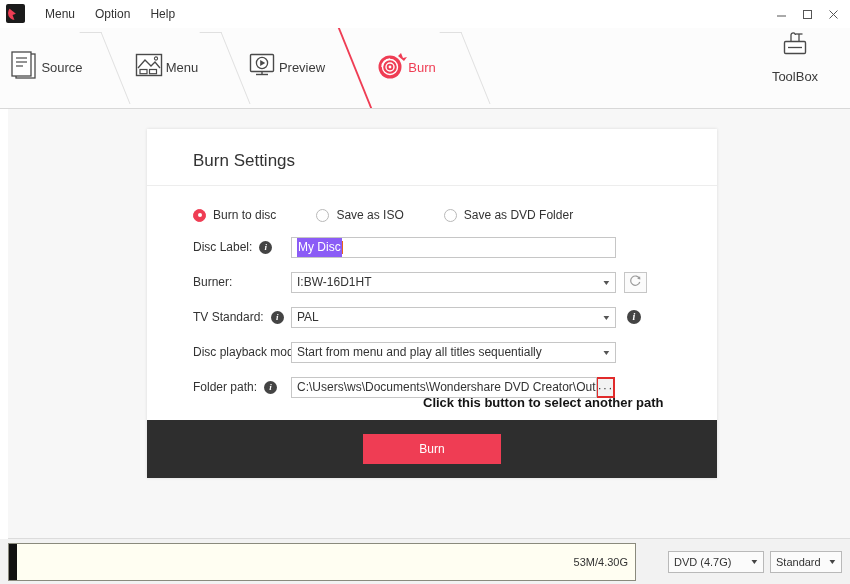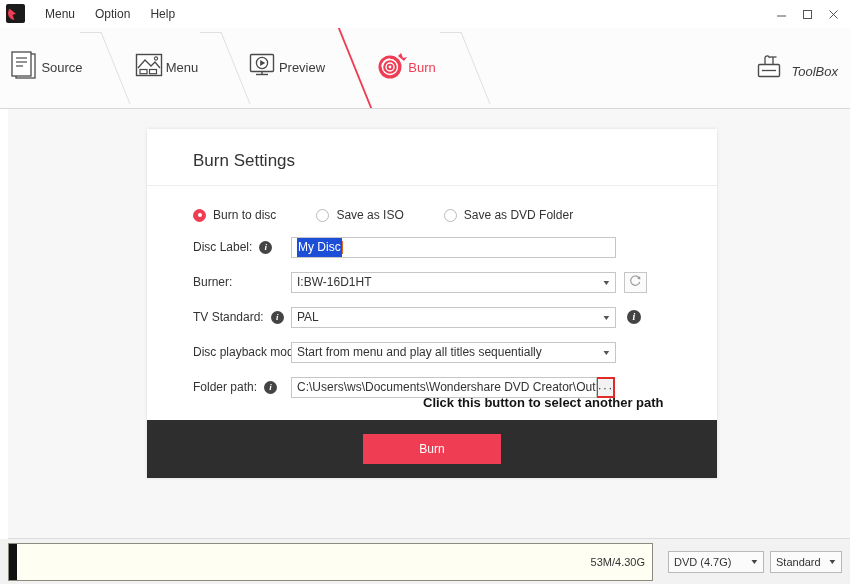"ToolBox" .toolbox { flex-direction: row -> column; font-style: italic -> none; justify-content: space-between -> flex-start }
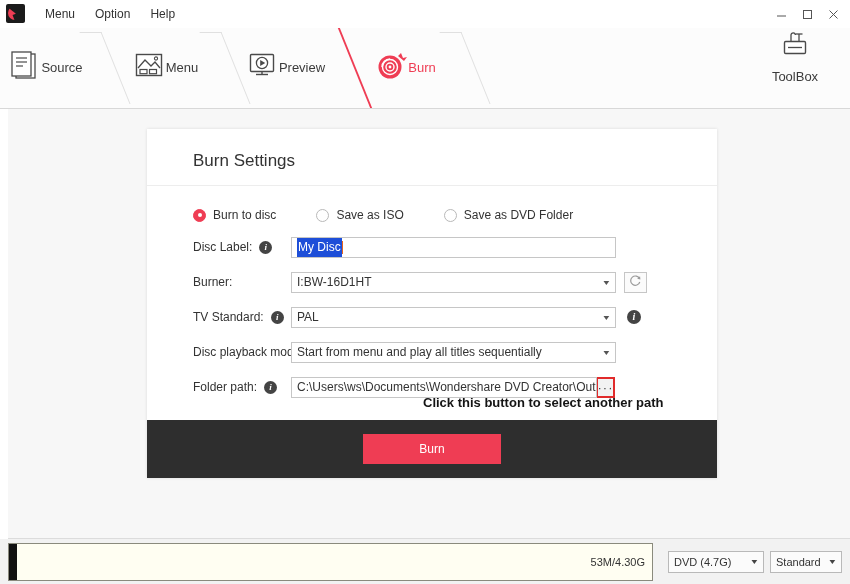"My Disc" .sel-text { background: #1d4ed8 -> #8b5cf6 }
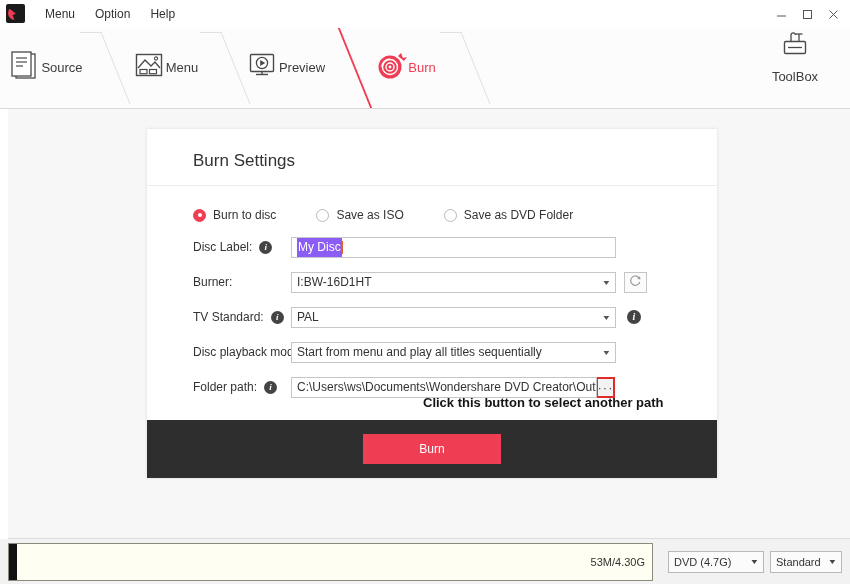"53M/4.30G" .capbar { margin-right: 9px -> 26px }
